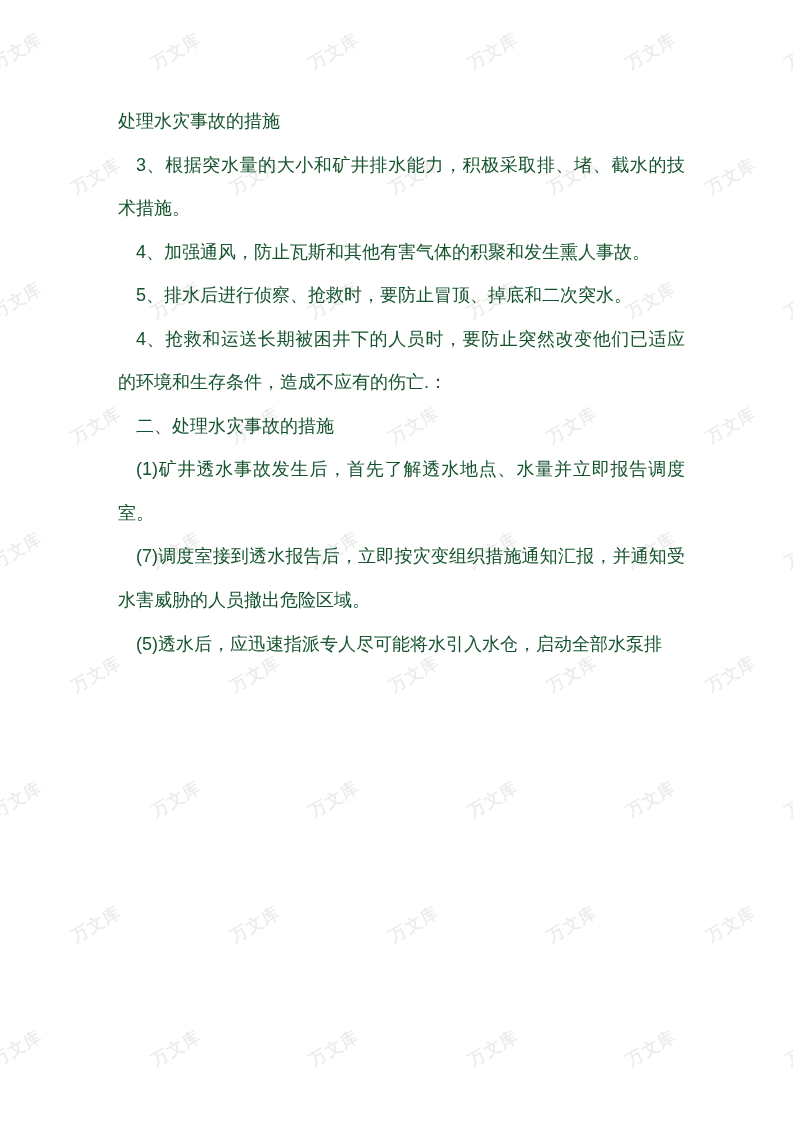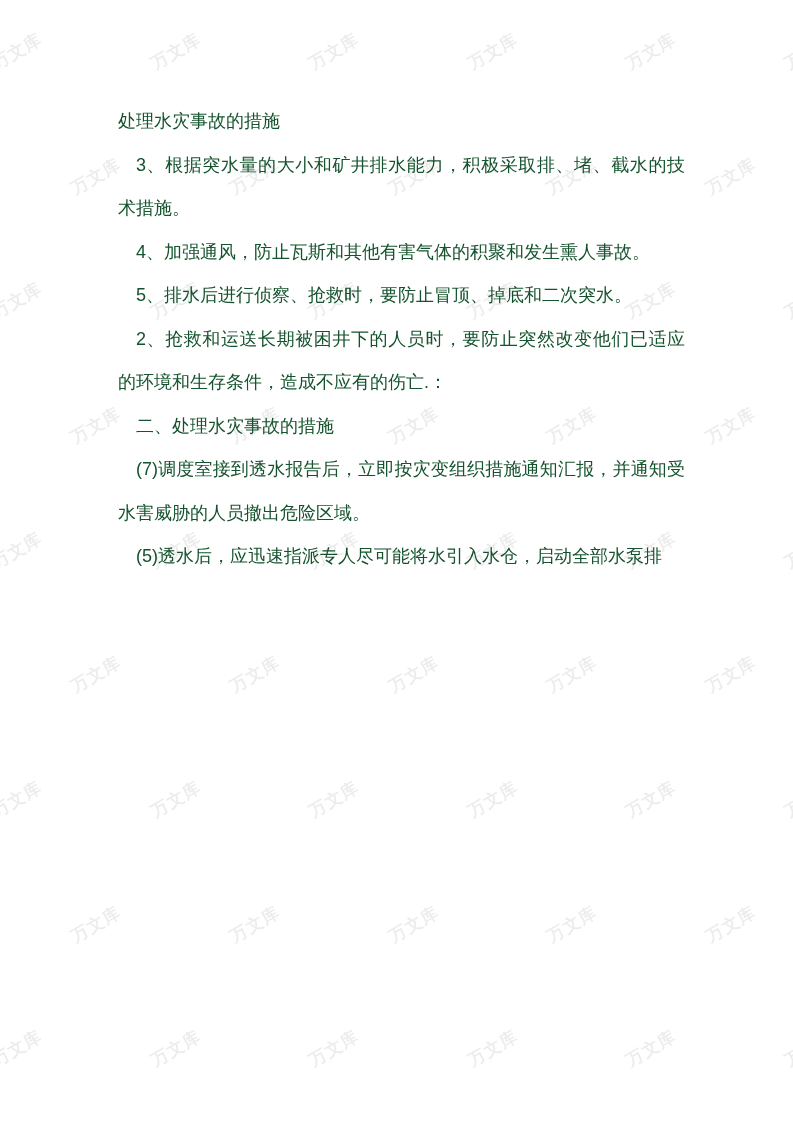"2、抢救和运送长期被困井下的人员时，要防止突然改变他们已适应的环境和生存条件，造" p.para { text: 2 -> 4 }
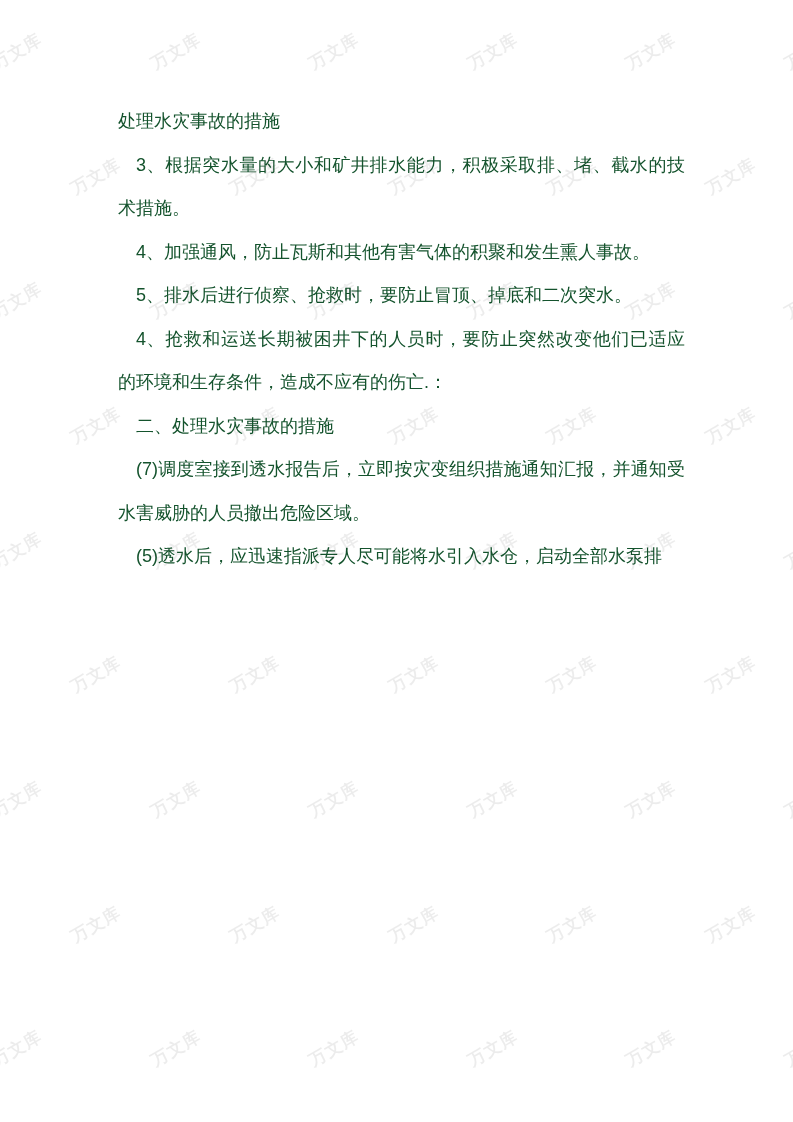"(1)矿井透水事故发生后，首先了解透水地点、水量并立即报告调度室。" p.para { html: none -> <p>(1)矿井透水事故发生后，首先了解透水地点、水量并立即报告调度室。</p> }
